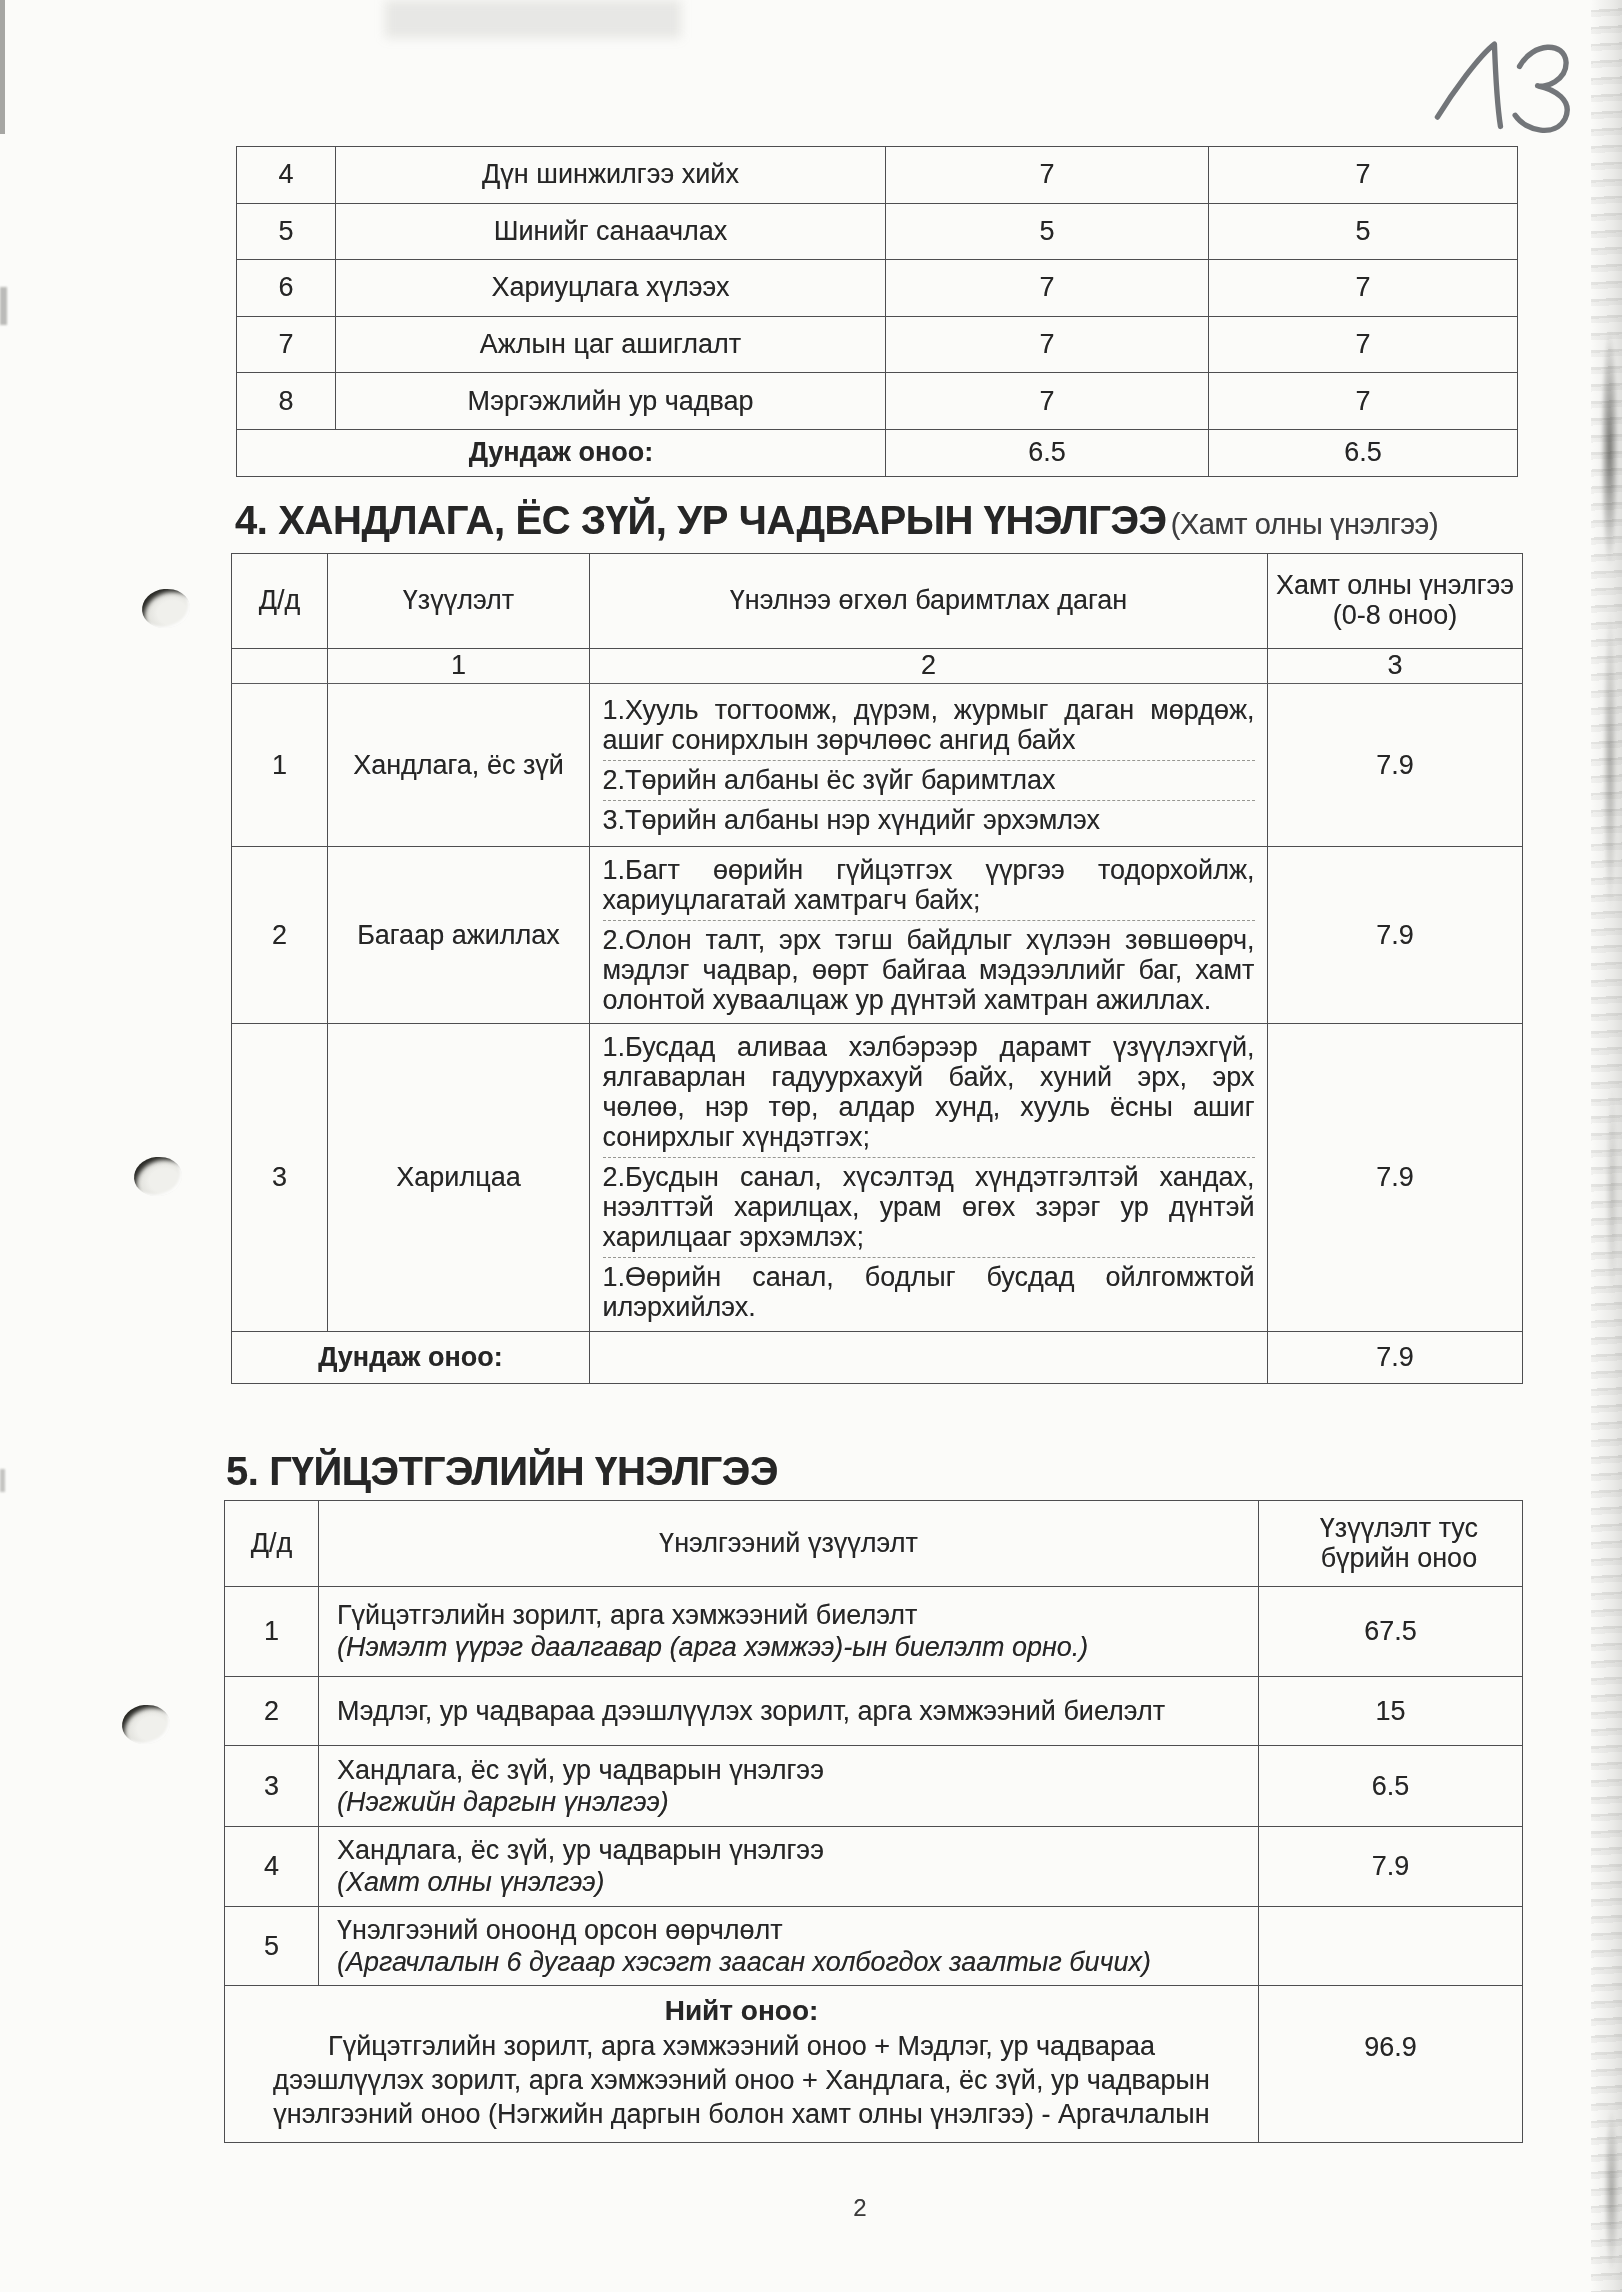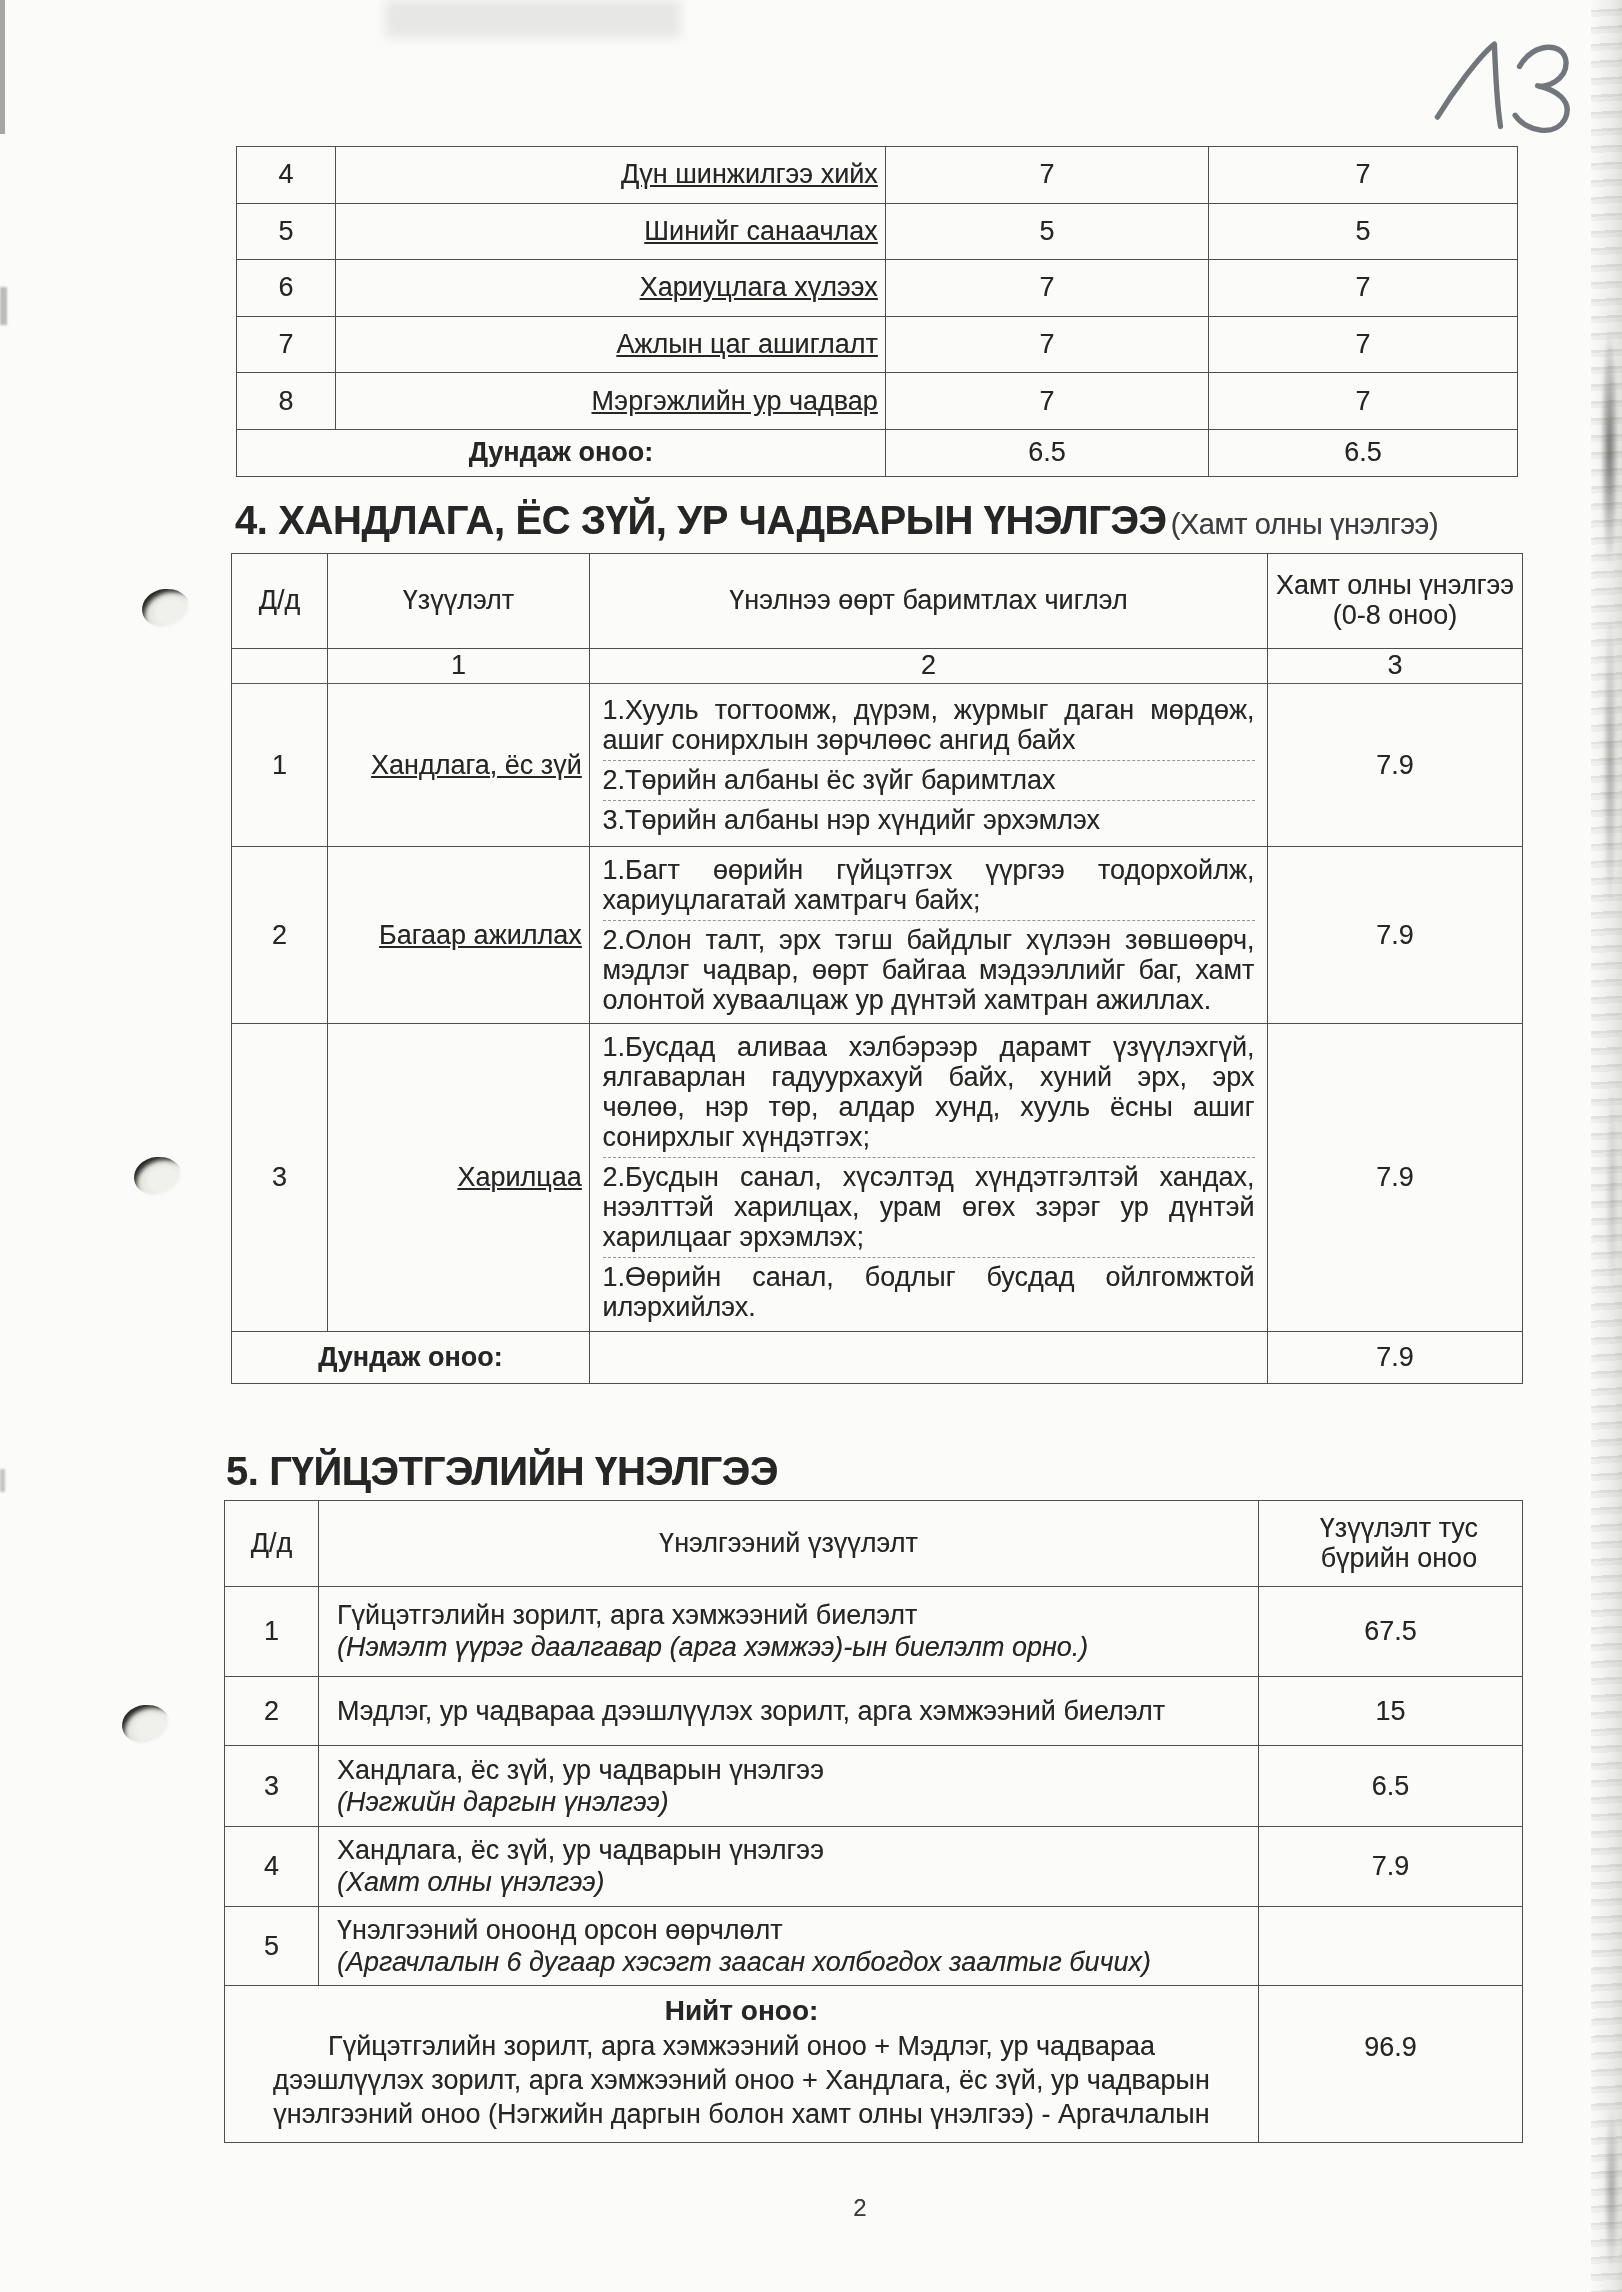"Дүн шинжилгээ хийх" td.l { text-align: right -> center; text-decoration: underline -> none }
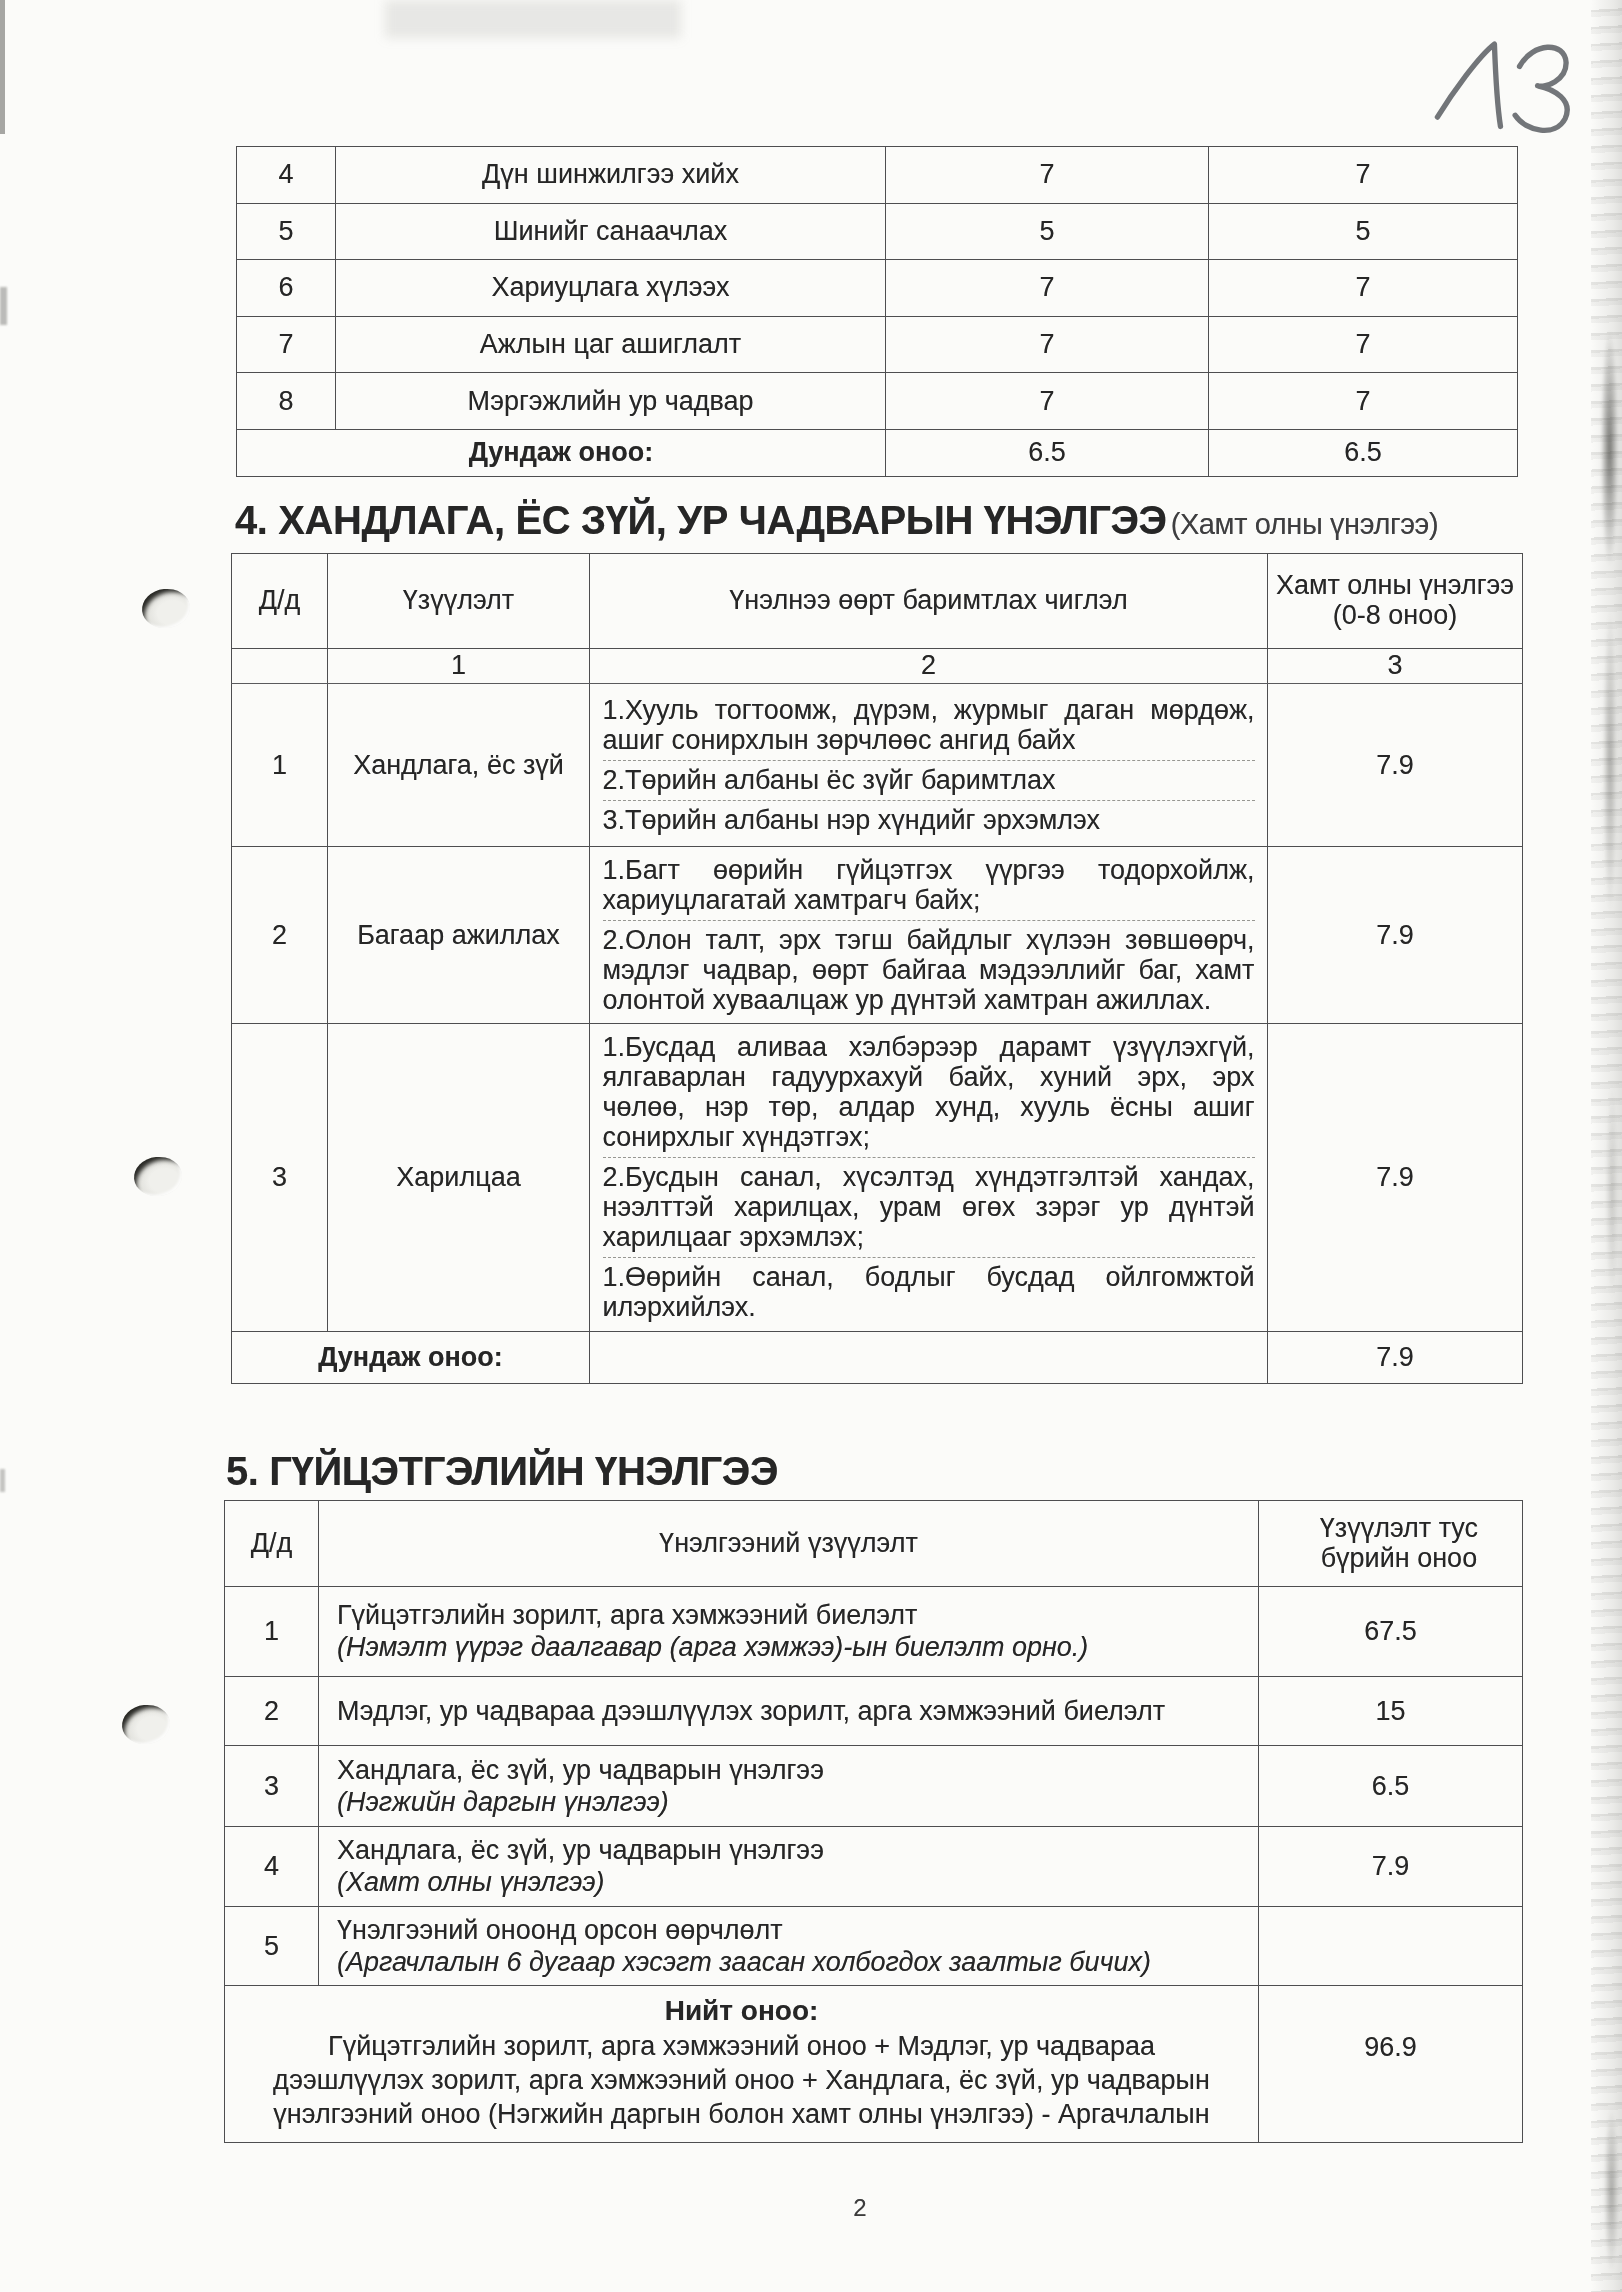"Үнэлнээ өөрт баримтлах чиглэл" td { text: өөрт баримтлах чиглэл -> өгхөл баримтлах даган }
